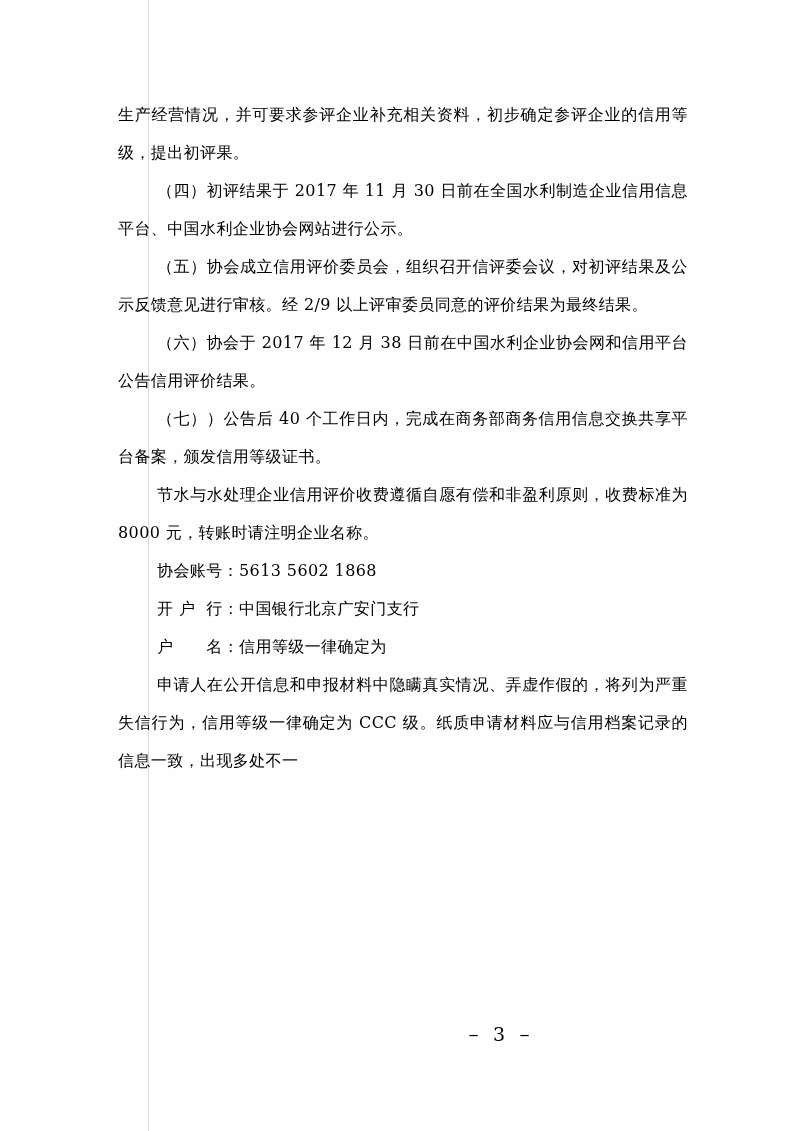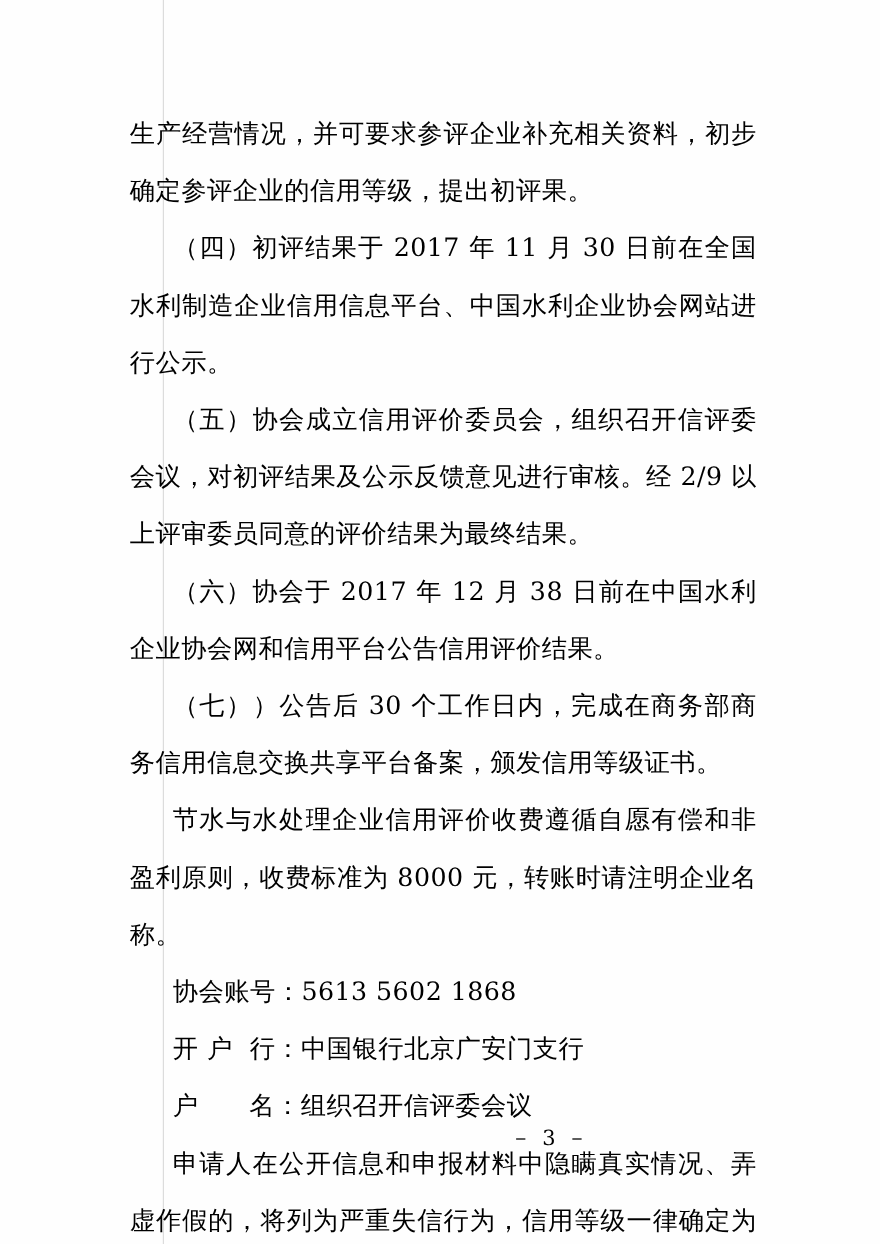"生产经营情况，并可要求参评企业补充相关资料，初步确定参评企业的信用等级，提出初评" p { font-size: 23px -> 16px; line-height: 52px -> 38px }
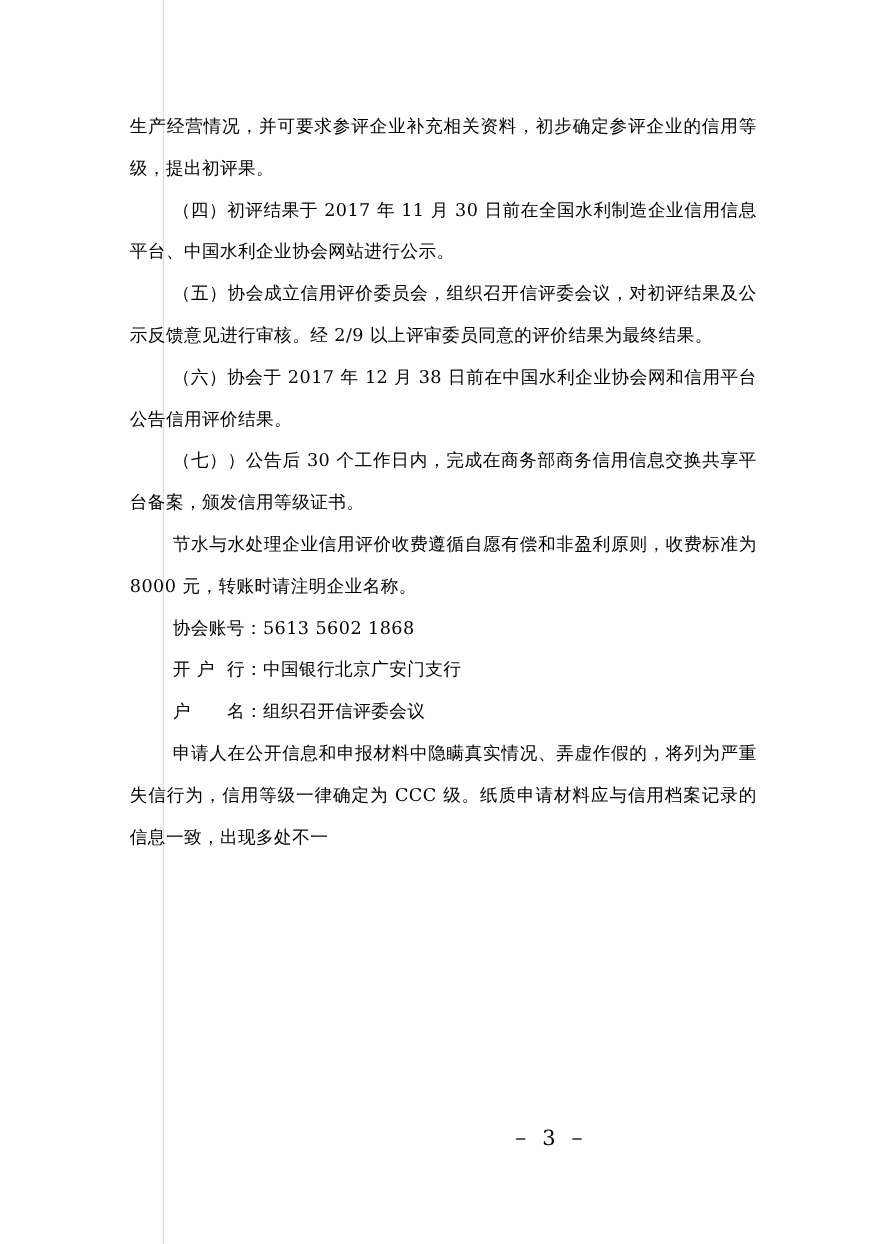"（七））公告后 30" p.indent { text: 30 -> 40 }
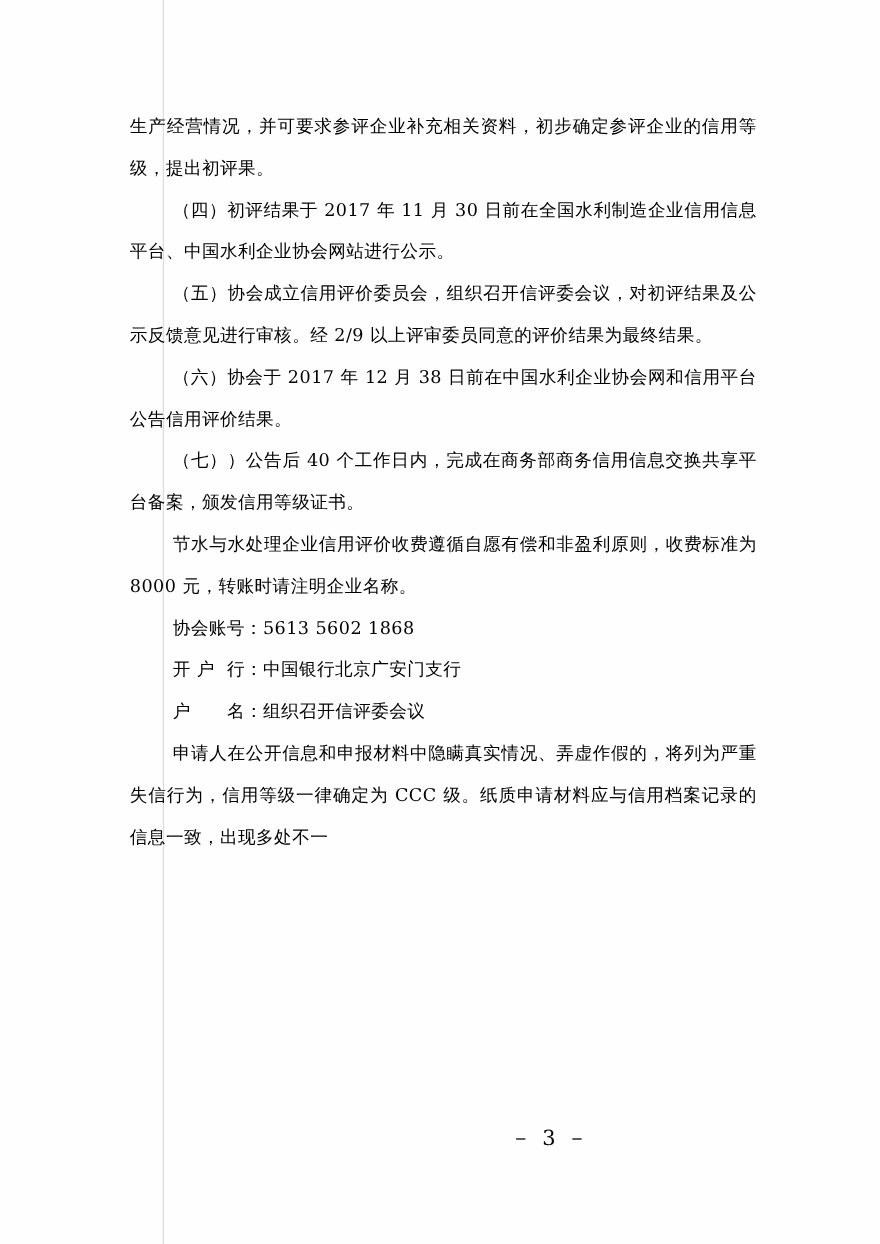"户 名：组织召开信评委会议" p.account-line { text: 组织召开信评委会议 -> 信用等级一律确定为 }
